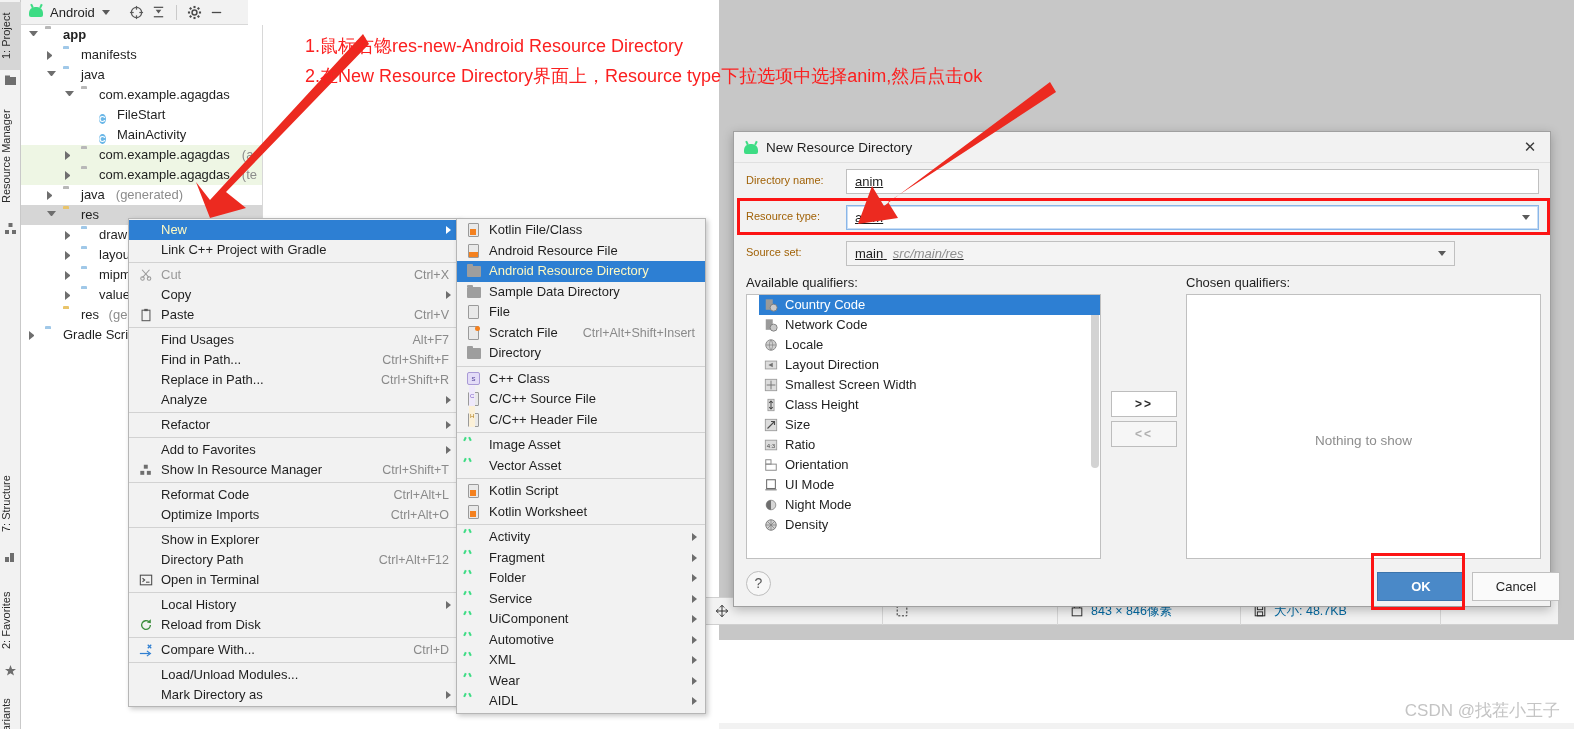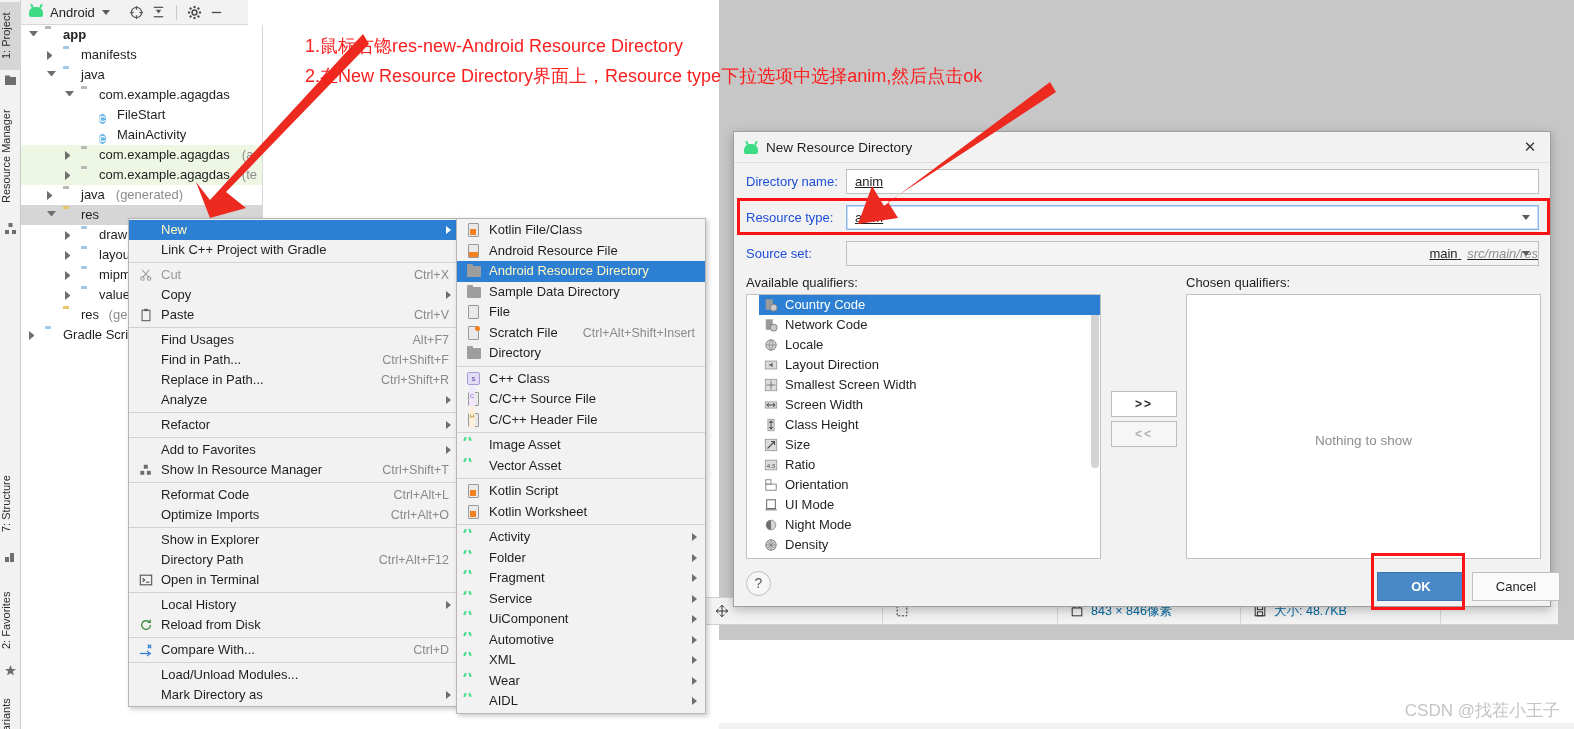"Directory name:" .flabel { color: #1d4ed8 -> #a16207; font-size: 13px -> 11px }
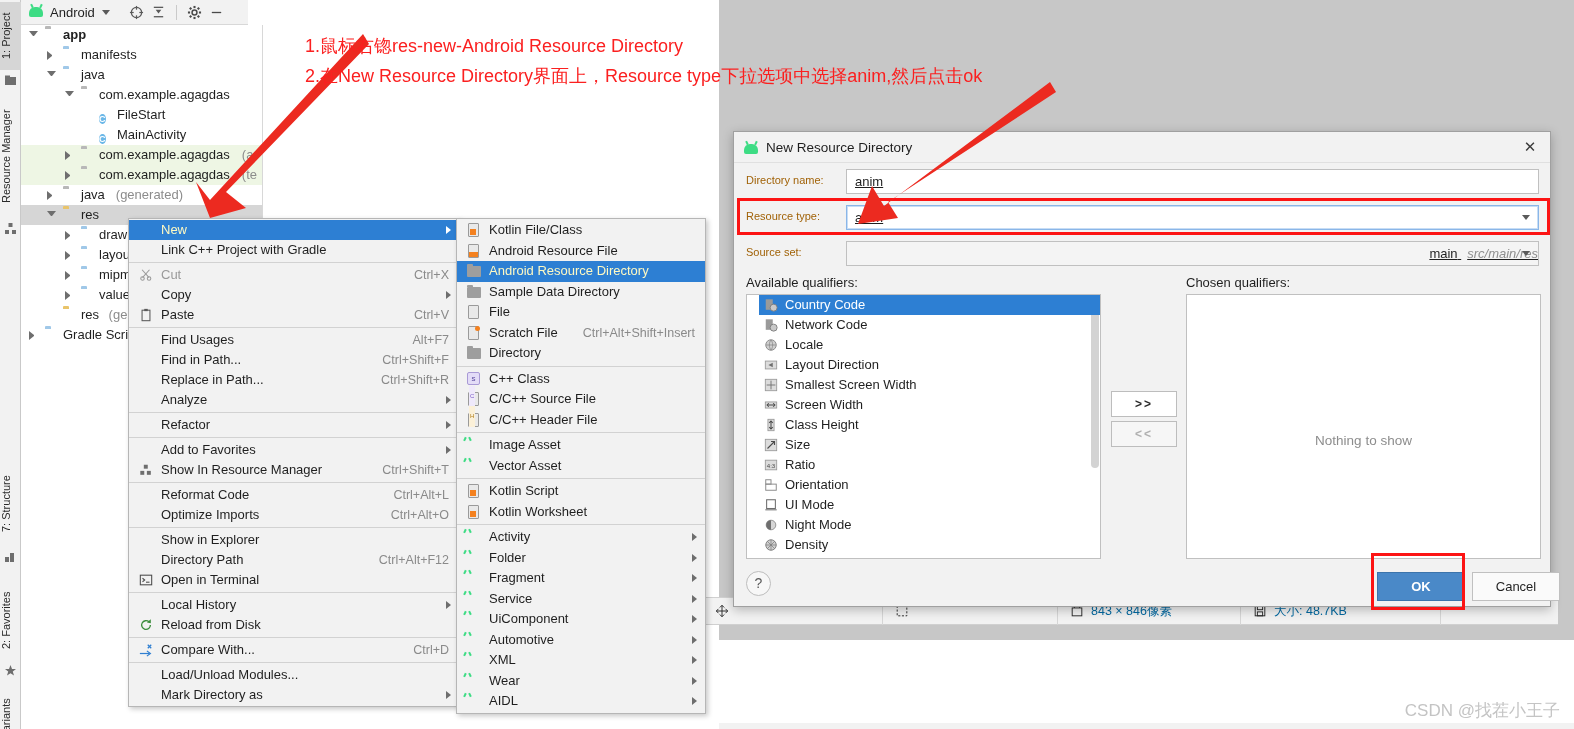"main src/main/res" div.finput { text-align: right -> none; width: 693px -> 609px }
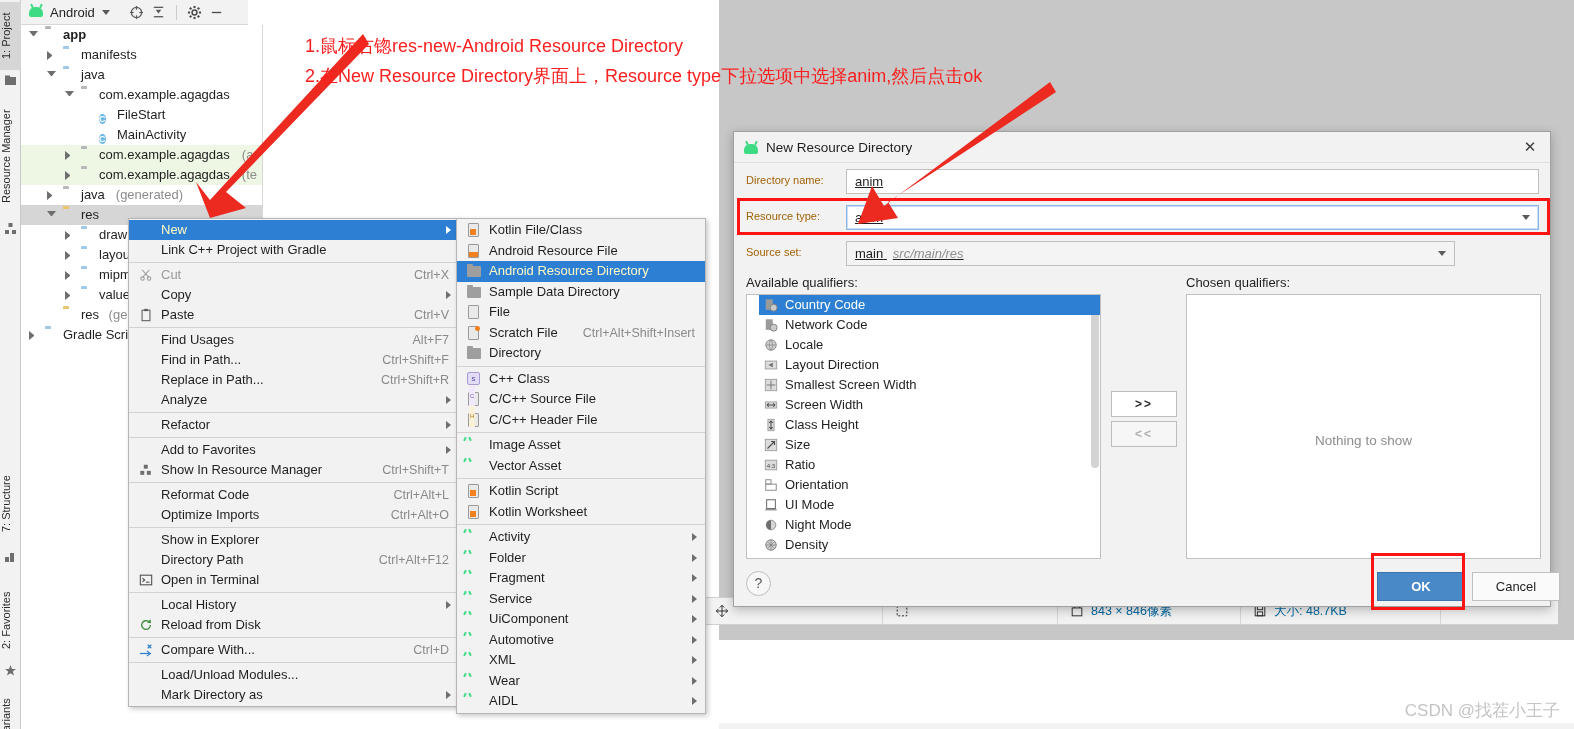"Screen Width" div.li { html: <div><span><svg> <rect></rect> <g> <line></line> <polyline></polyline> <polyline></polyline> </g> </svg></span><span>Screen Width</span></div> -> none }
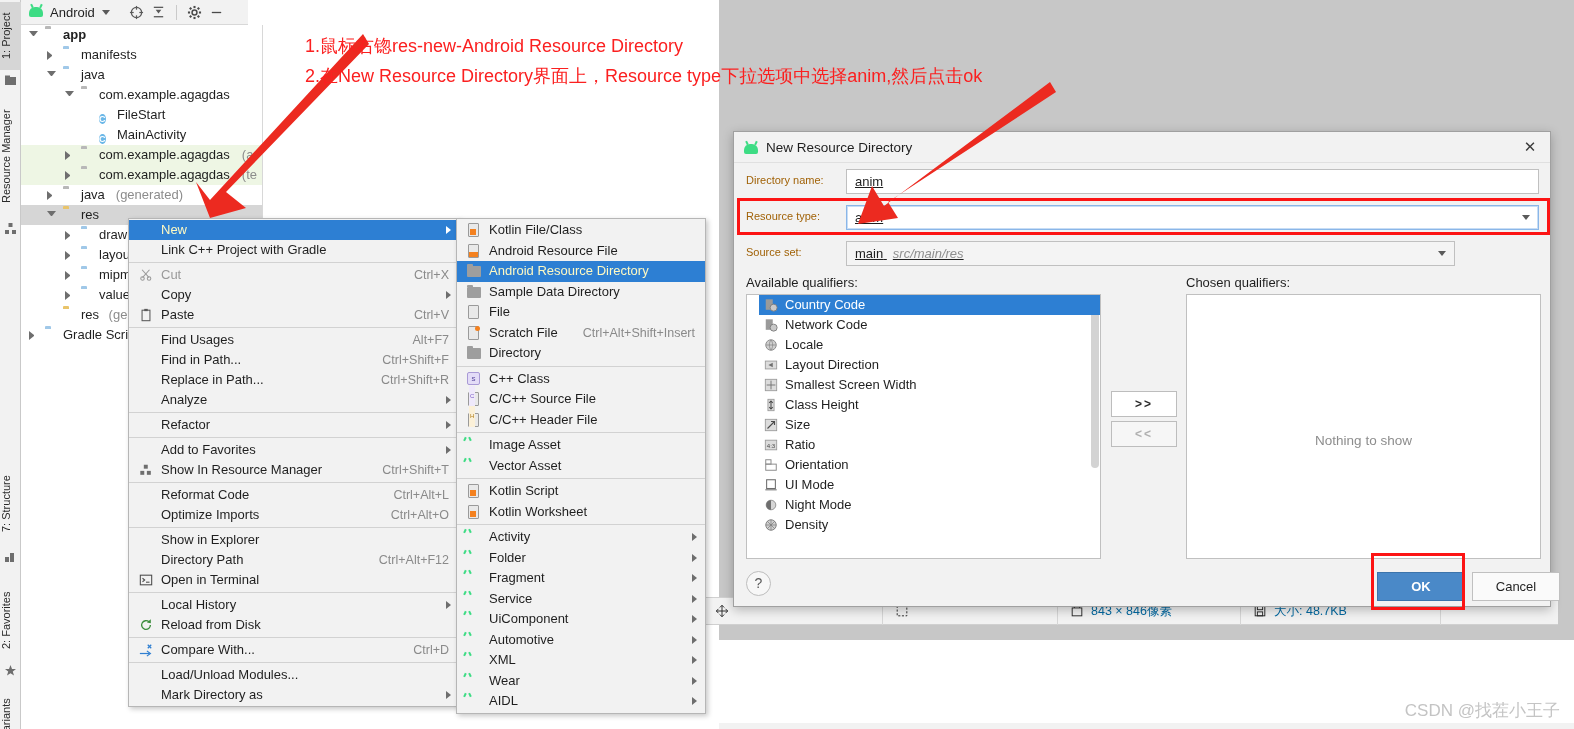"Folder" div.mi { order: before "Fragment" -> after "Fragment" }
